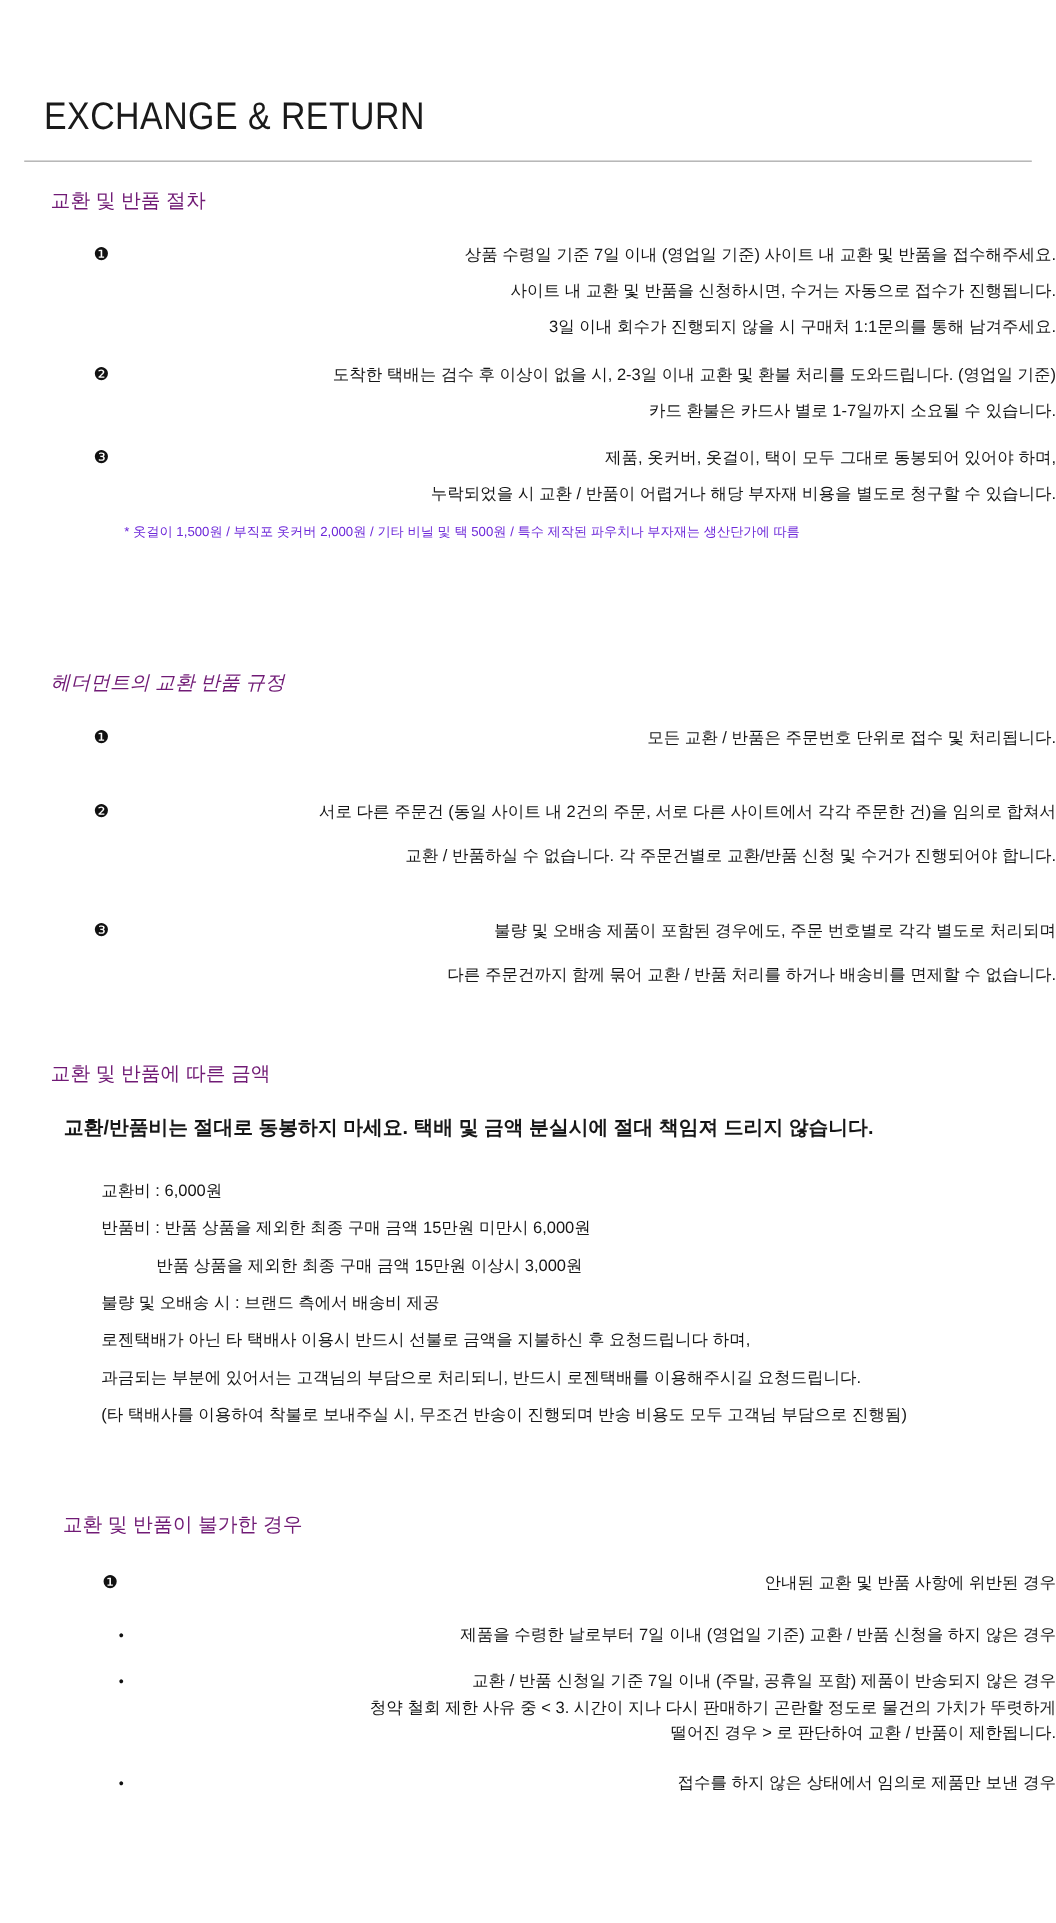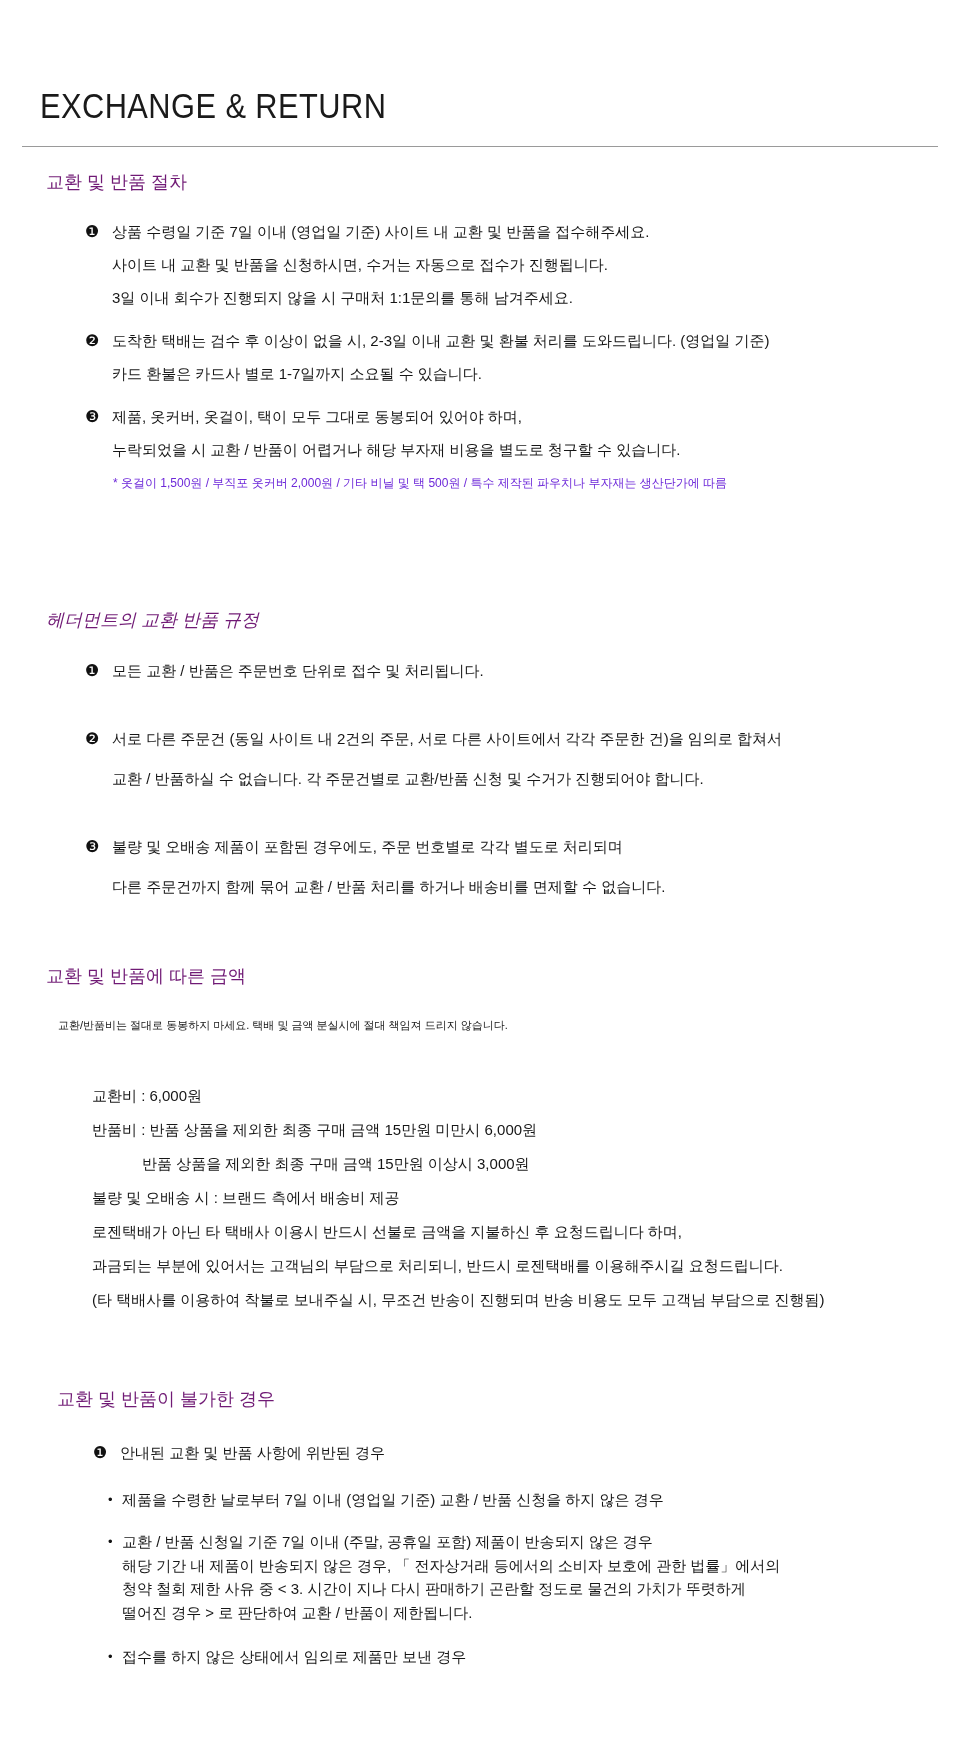"상품 수령일 기준 7일 이내" .lines { text-align: none -> right }
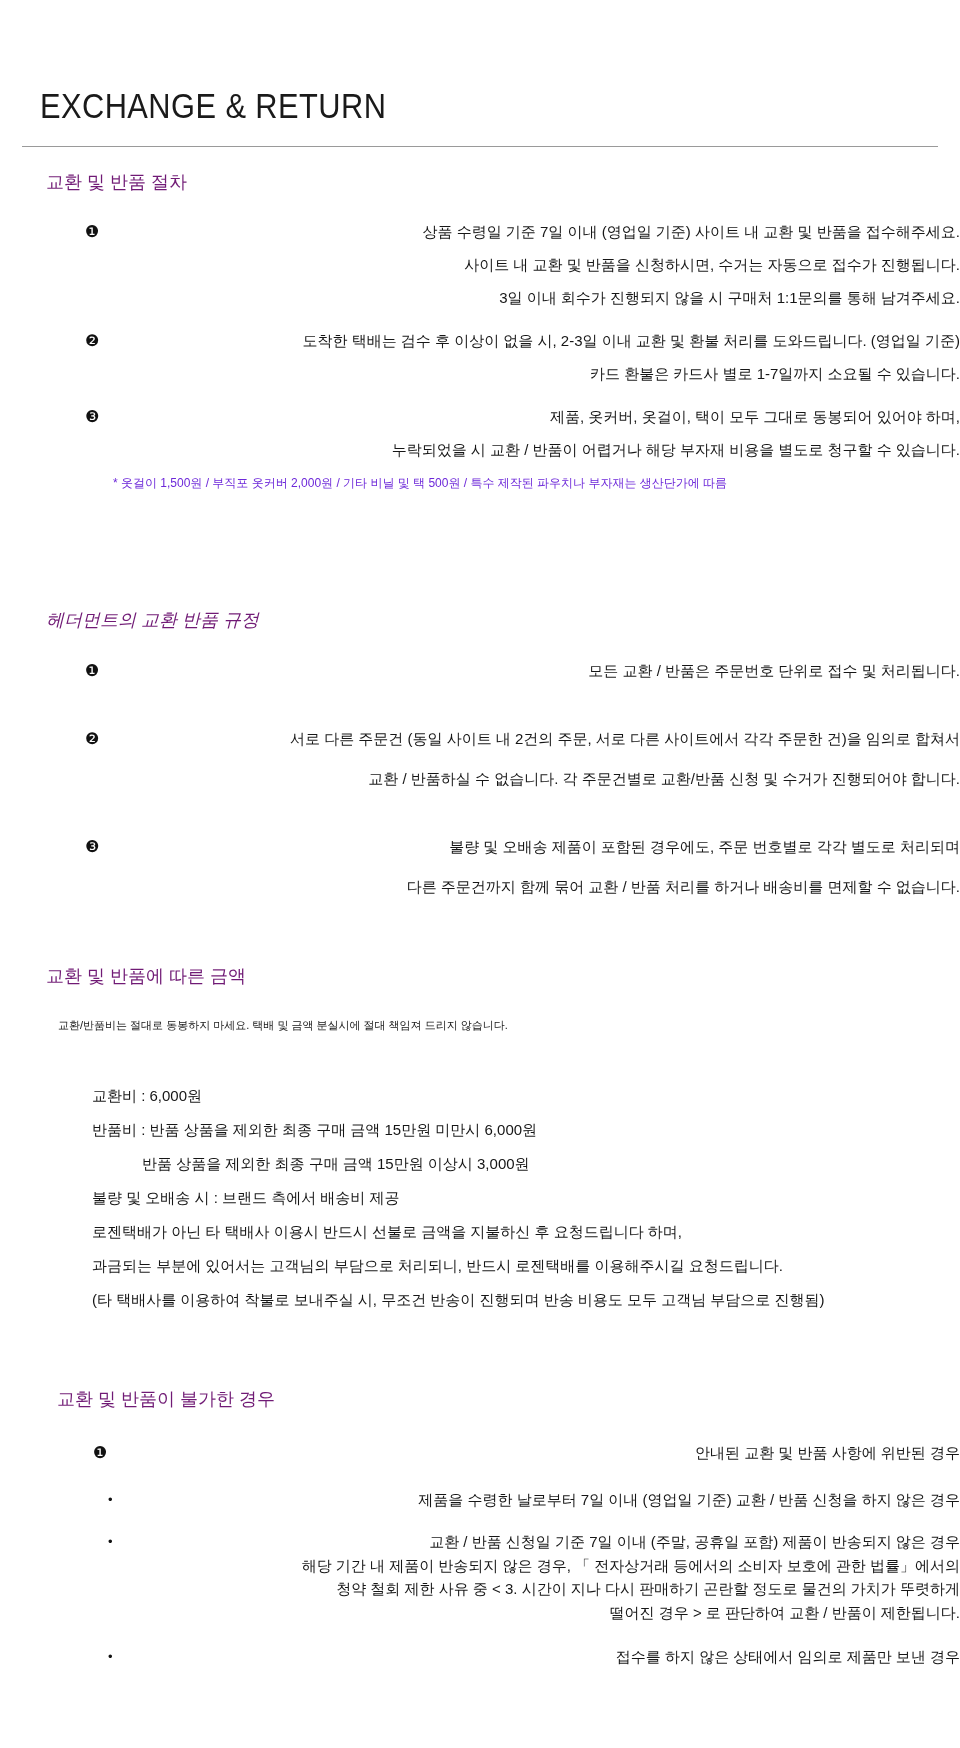"교환/반품비는 절대로 동봉하지 마세요. 택배" .intro { font-size: 11px -> 18px; font-weight: none -> bold }
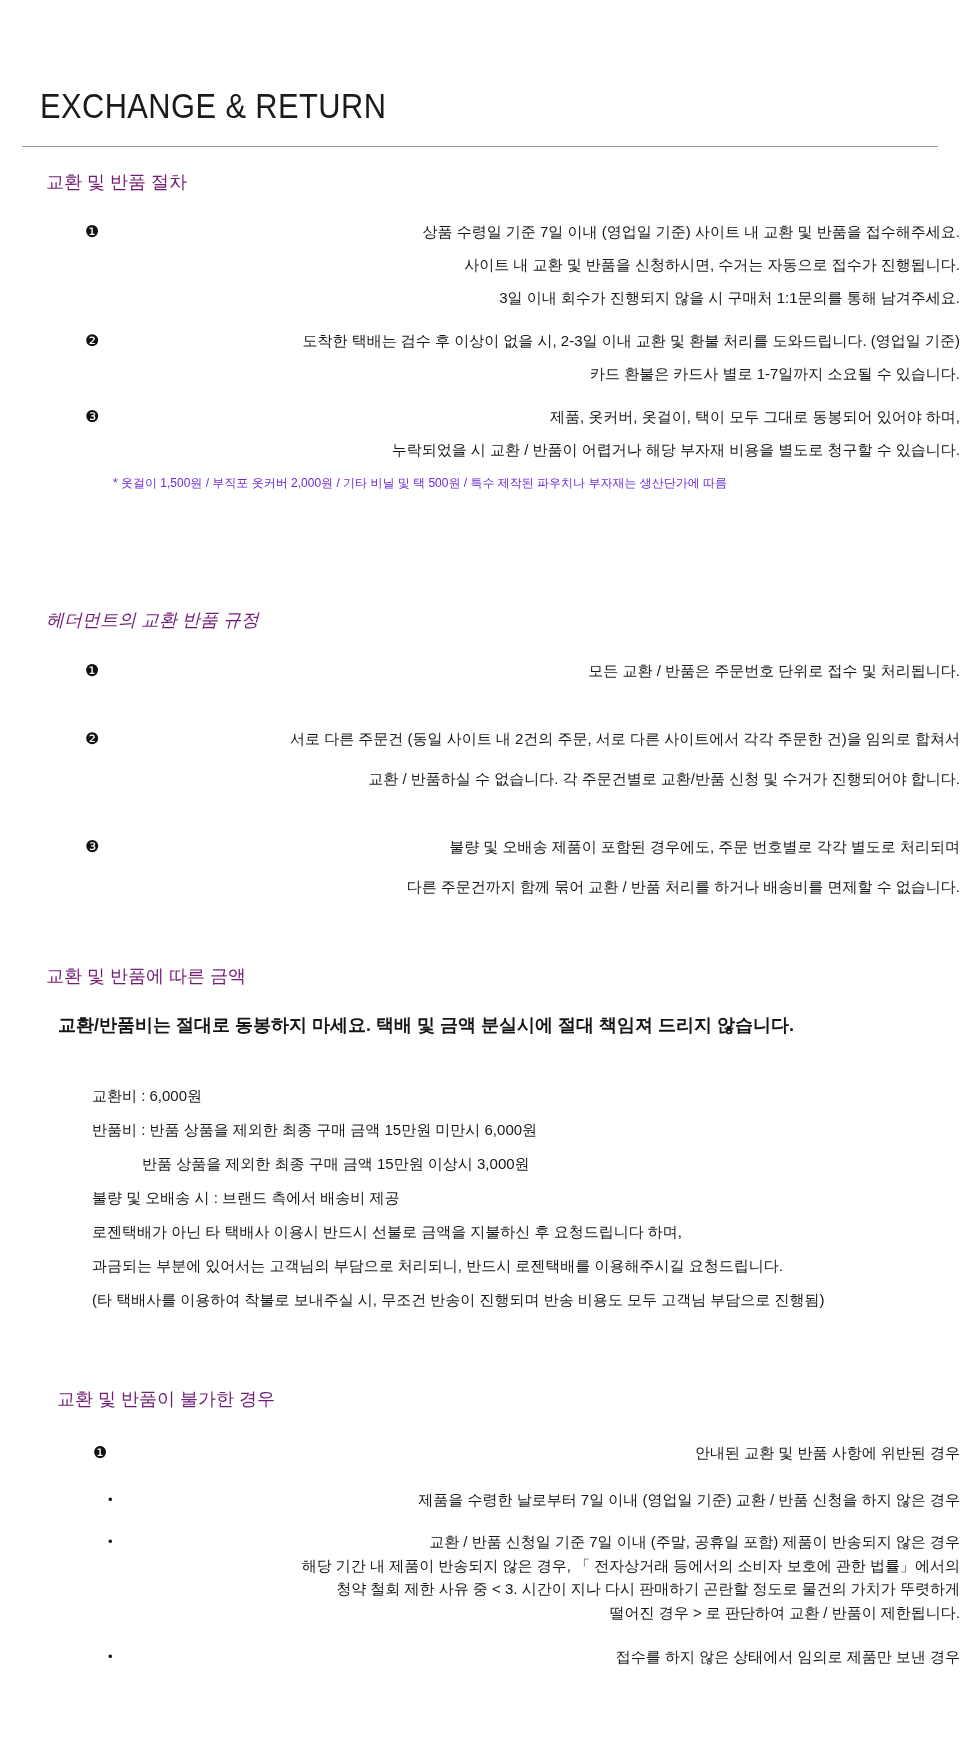"교환비 : 6,000원" .fees { margin: 37px 0 0 92px -> 24px 0 0 92px }
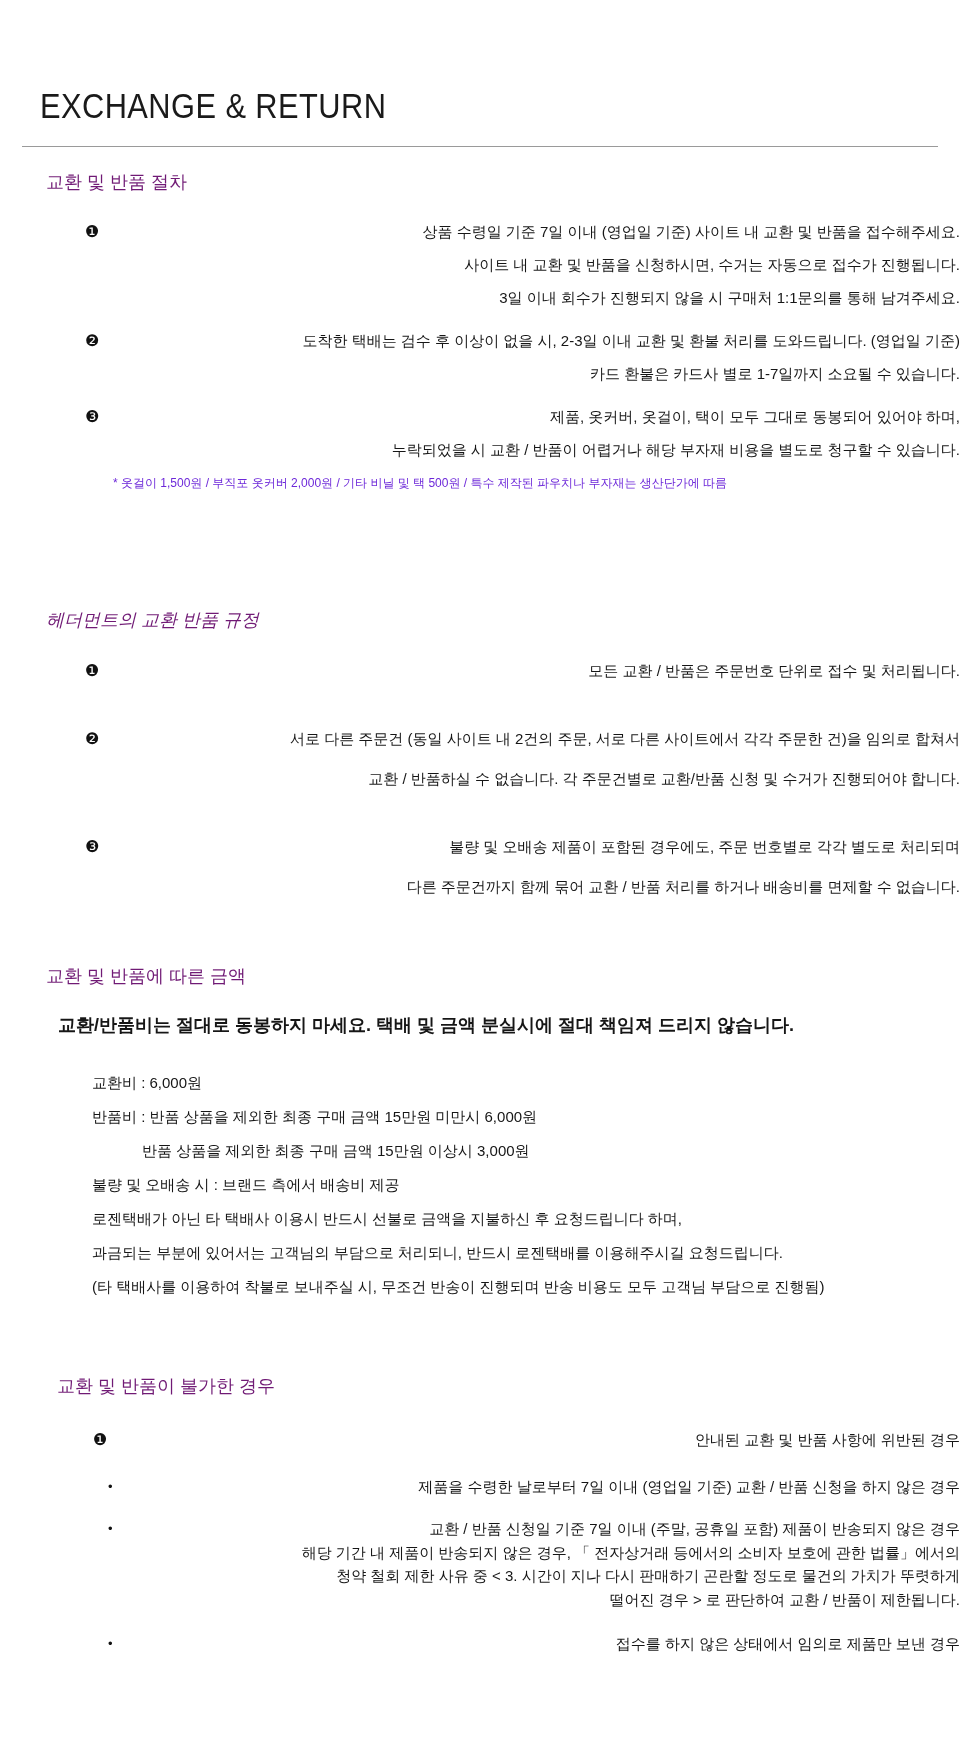"해당 기간 내 제품이 반송되지" div.ln { html: <div>해당 기간 내 제품이 반송되지 않은 경우, 「 전자상거래 등에서의 소비자 보호에 관한 법률」에서의</div> -> none }
